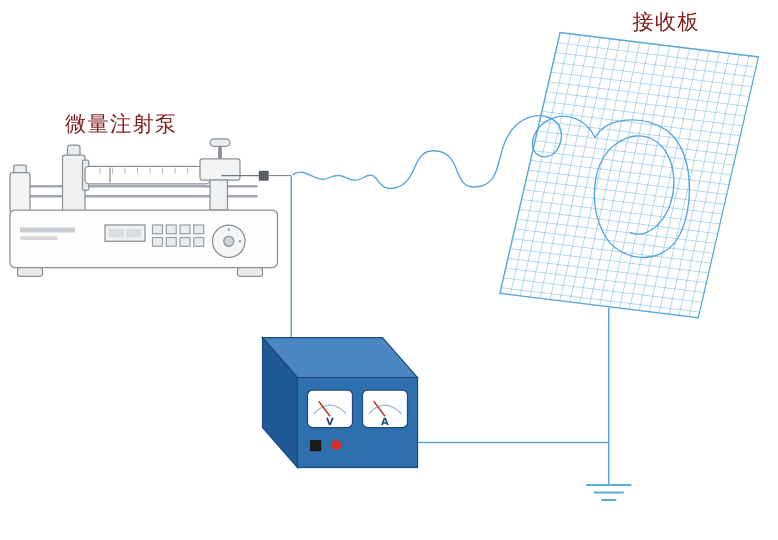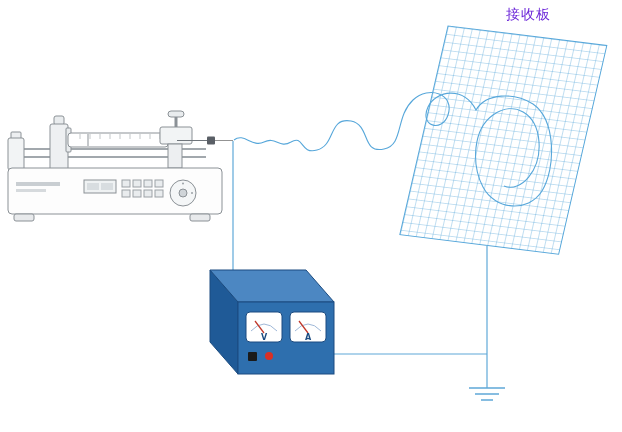"接收板" .label { color: #6d28d9 -> #7f1d1d; font-size: 14px -> 17px }
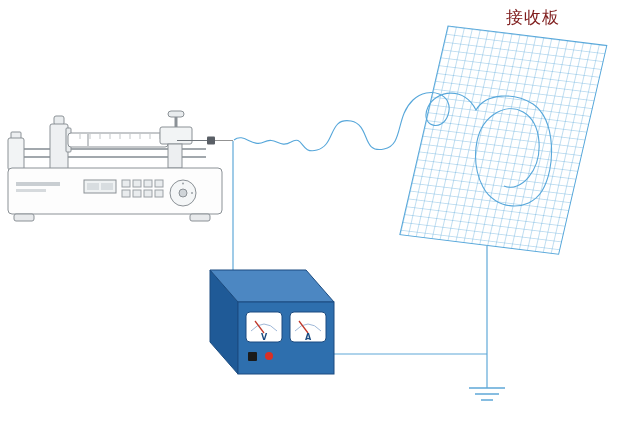"微量注射泵" div.label { html: none -> <div>微量注射泵</div> }
